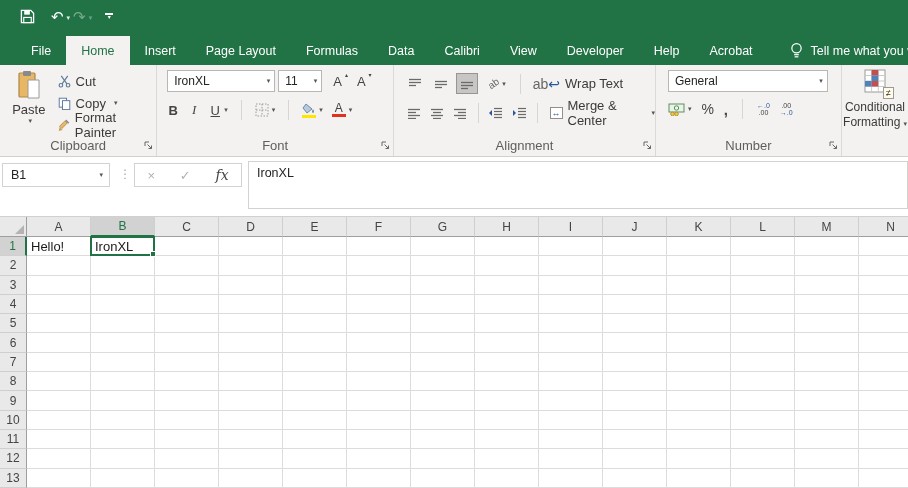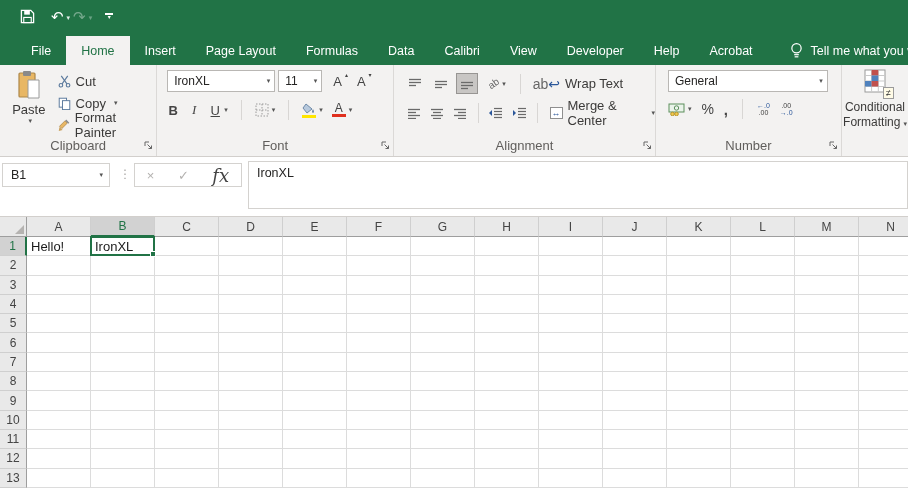"fx" .fx-fx { font-size: 18px -> 14px }
